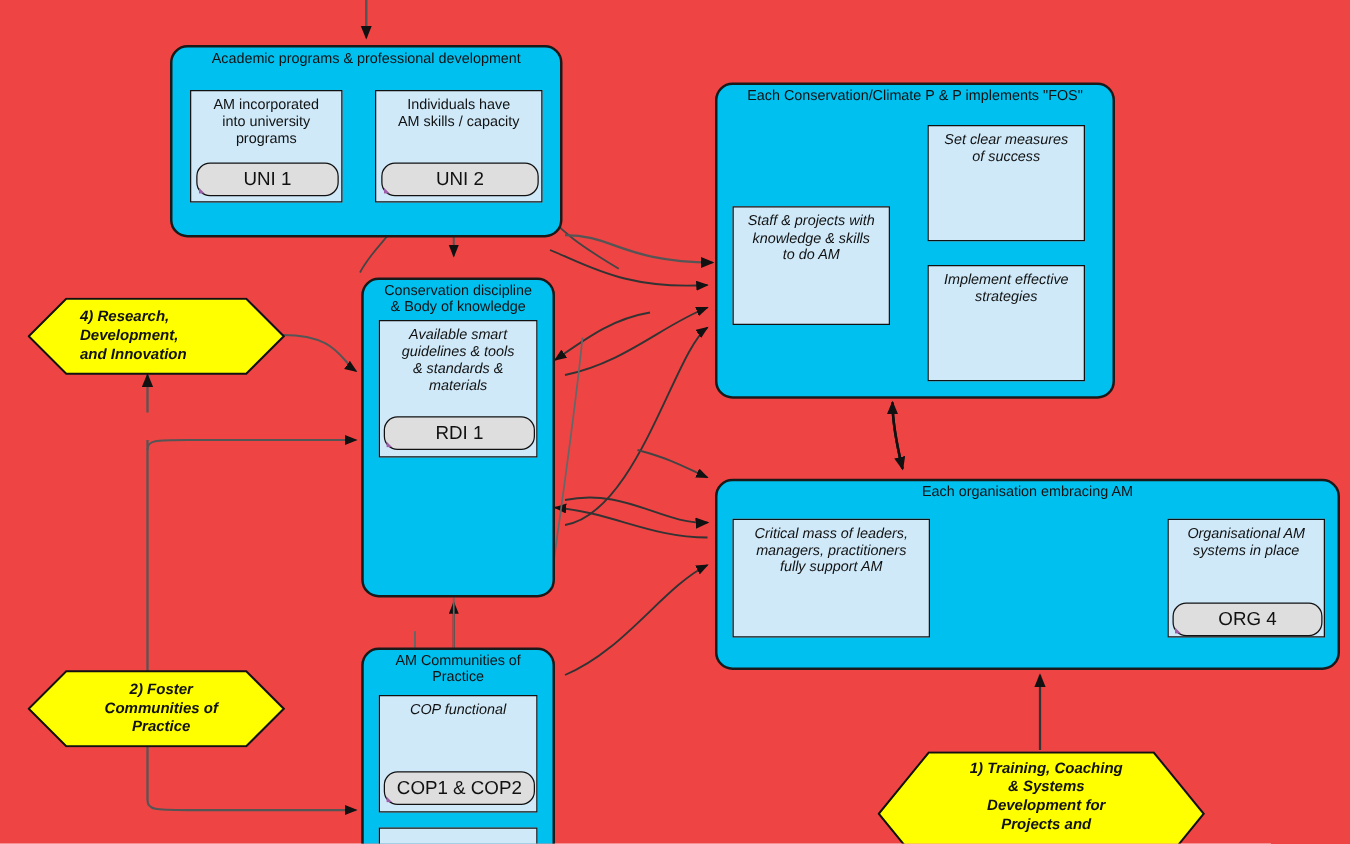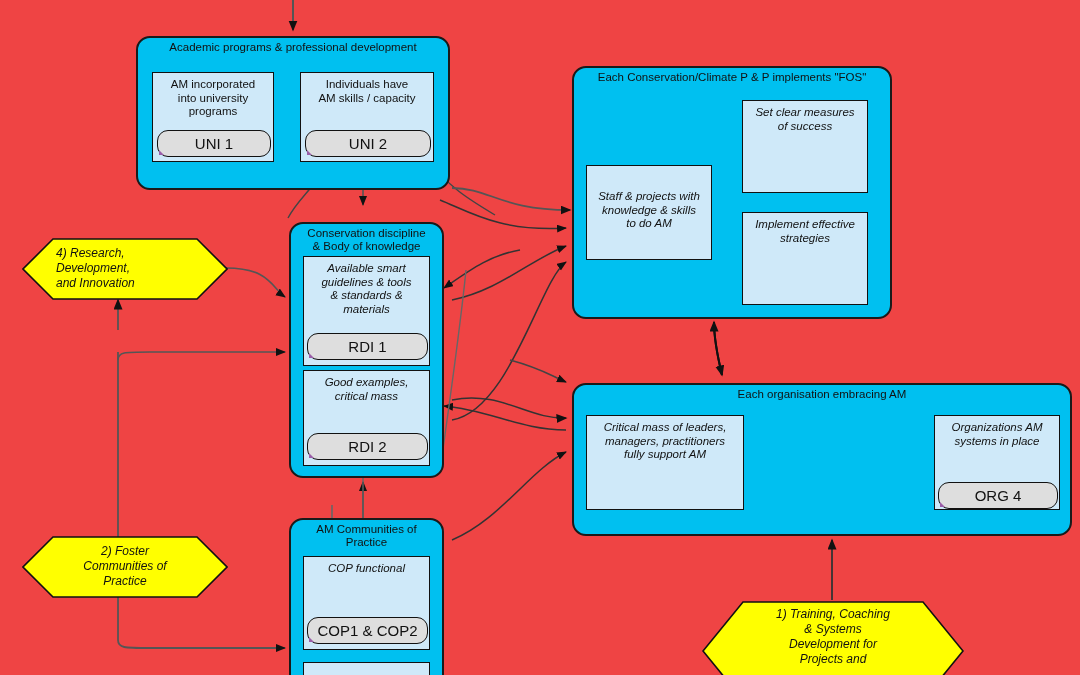"Staff & projects with" div.node-text { margin-top: 19px -> none }
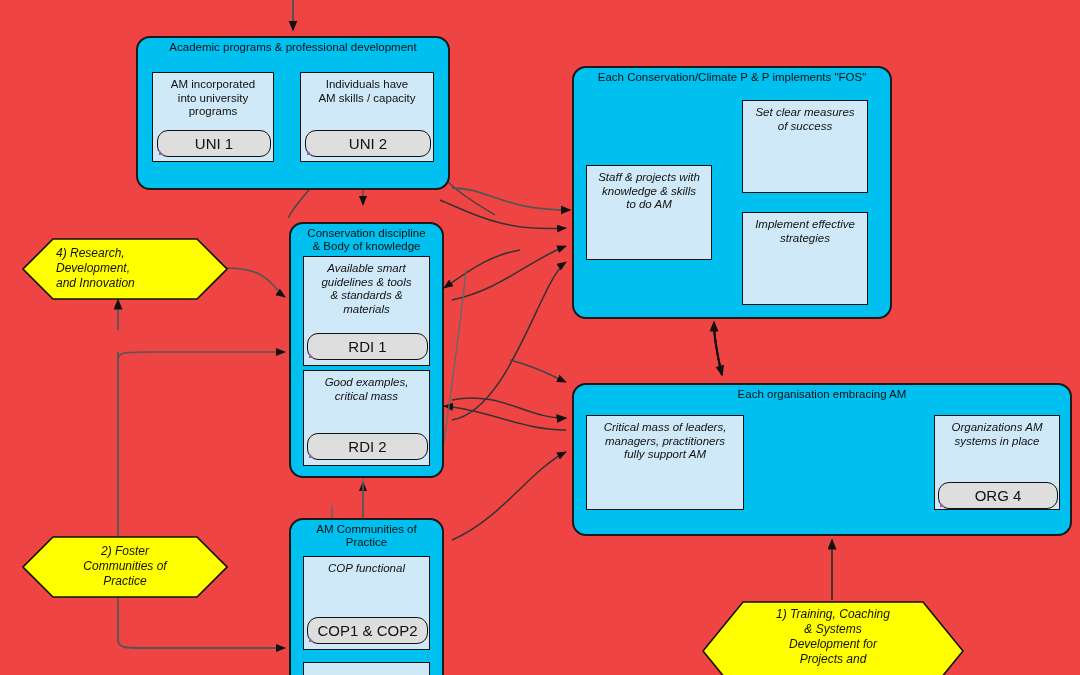"4) Research," .hex-label { font-weight: normal -> bold; left: 0 -> 8px }
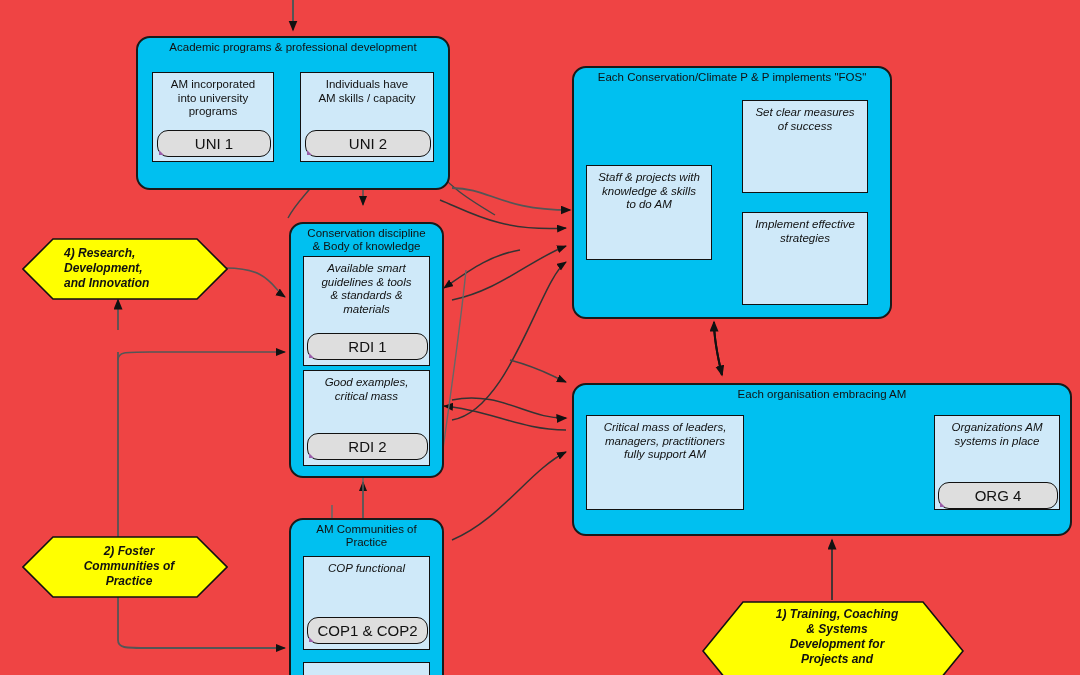"Good examples," div.node { html: <div> <div>Good examples, critical mass</div> <div> <span>RDI 2</span> <span></span> </div> </div> -> none }
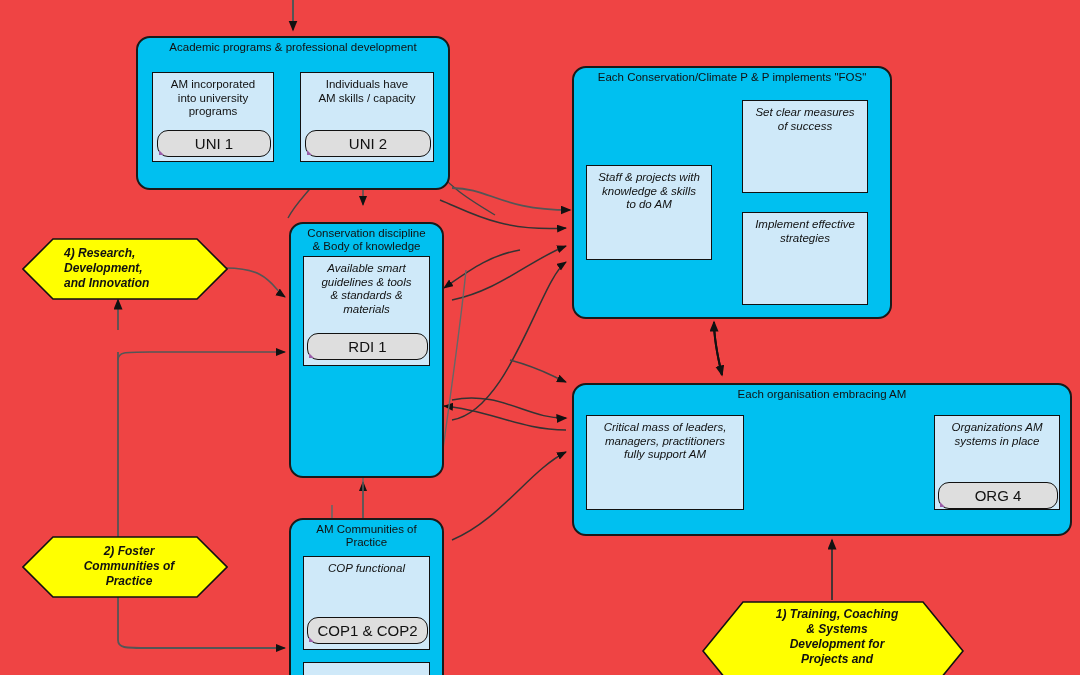"Organizations AM" div.node-text { text: Organizations -> Organisational }
